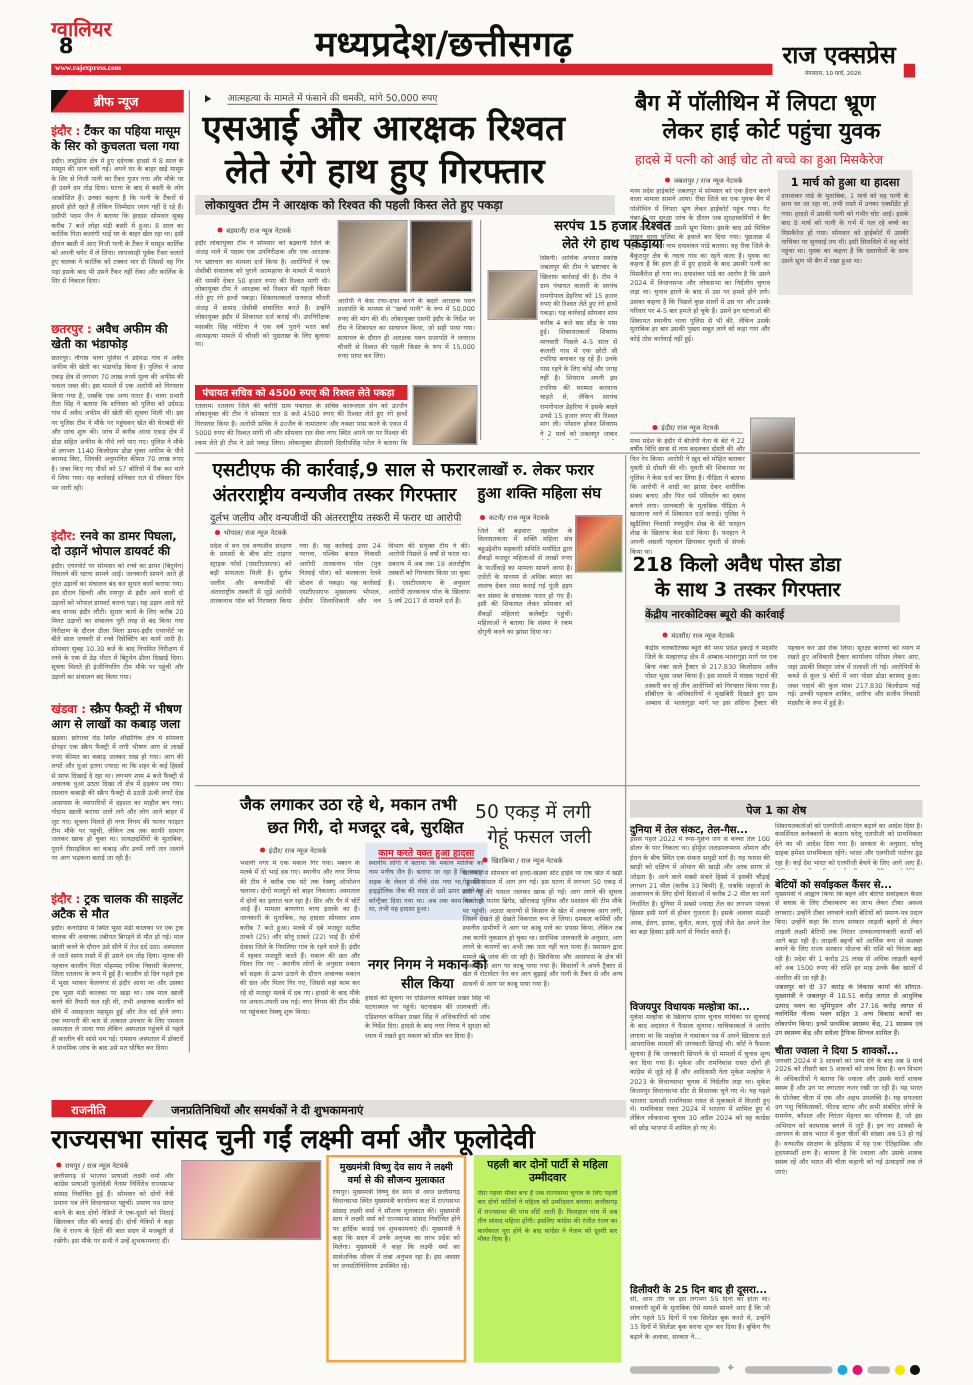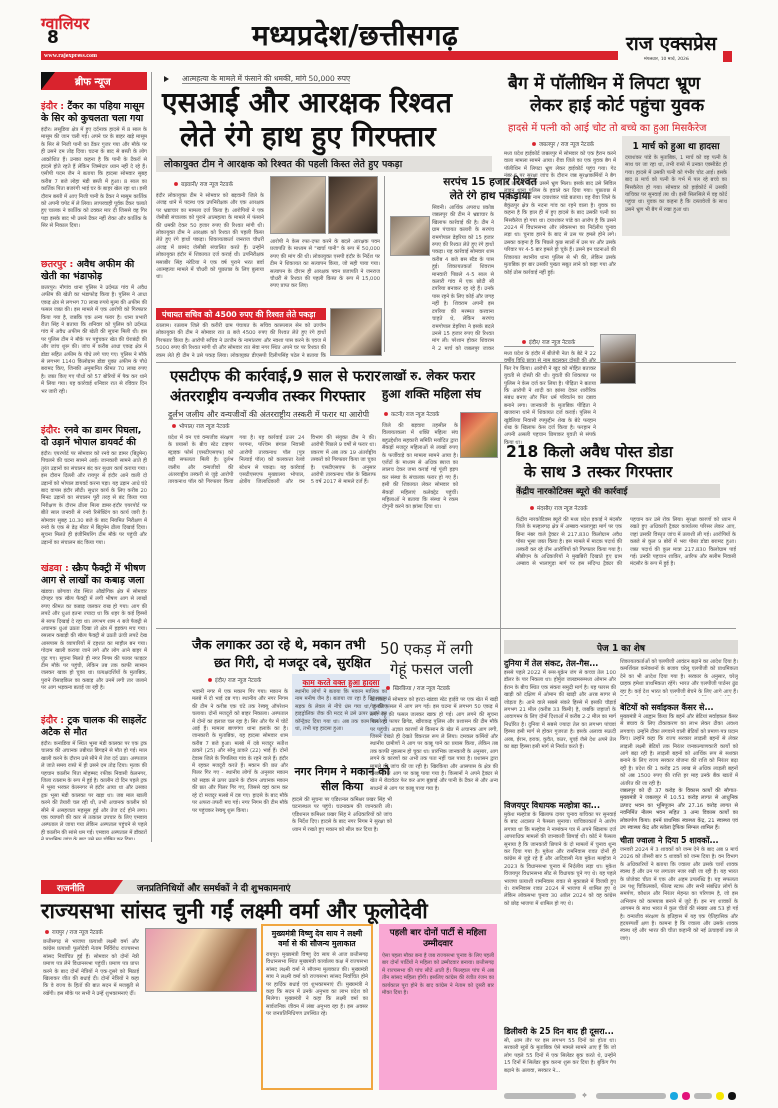"पहली बार दोनों पार्टी से" div.abs { background: #f9a8d4 -> #bef264 }
